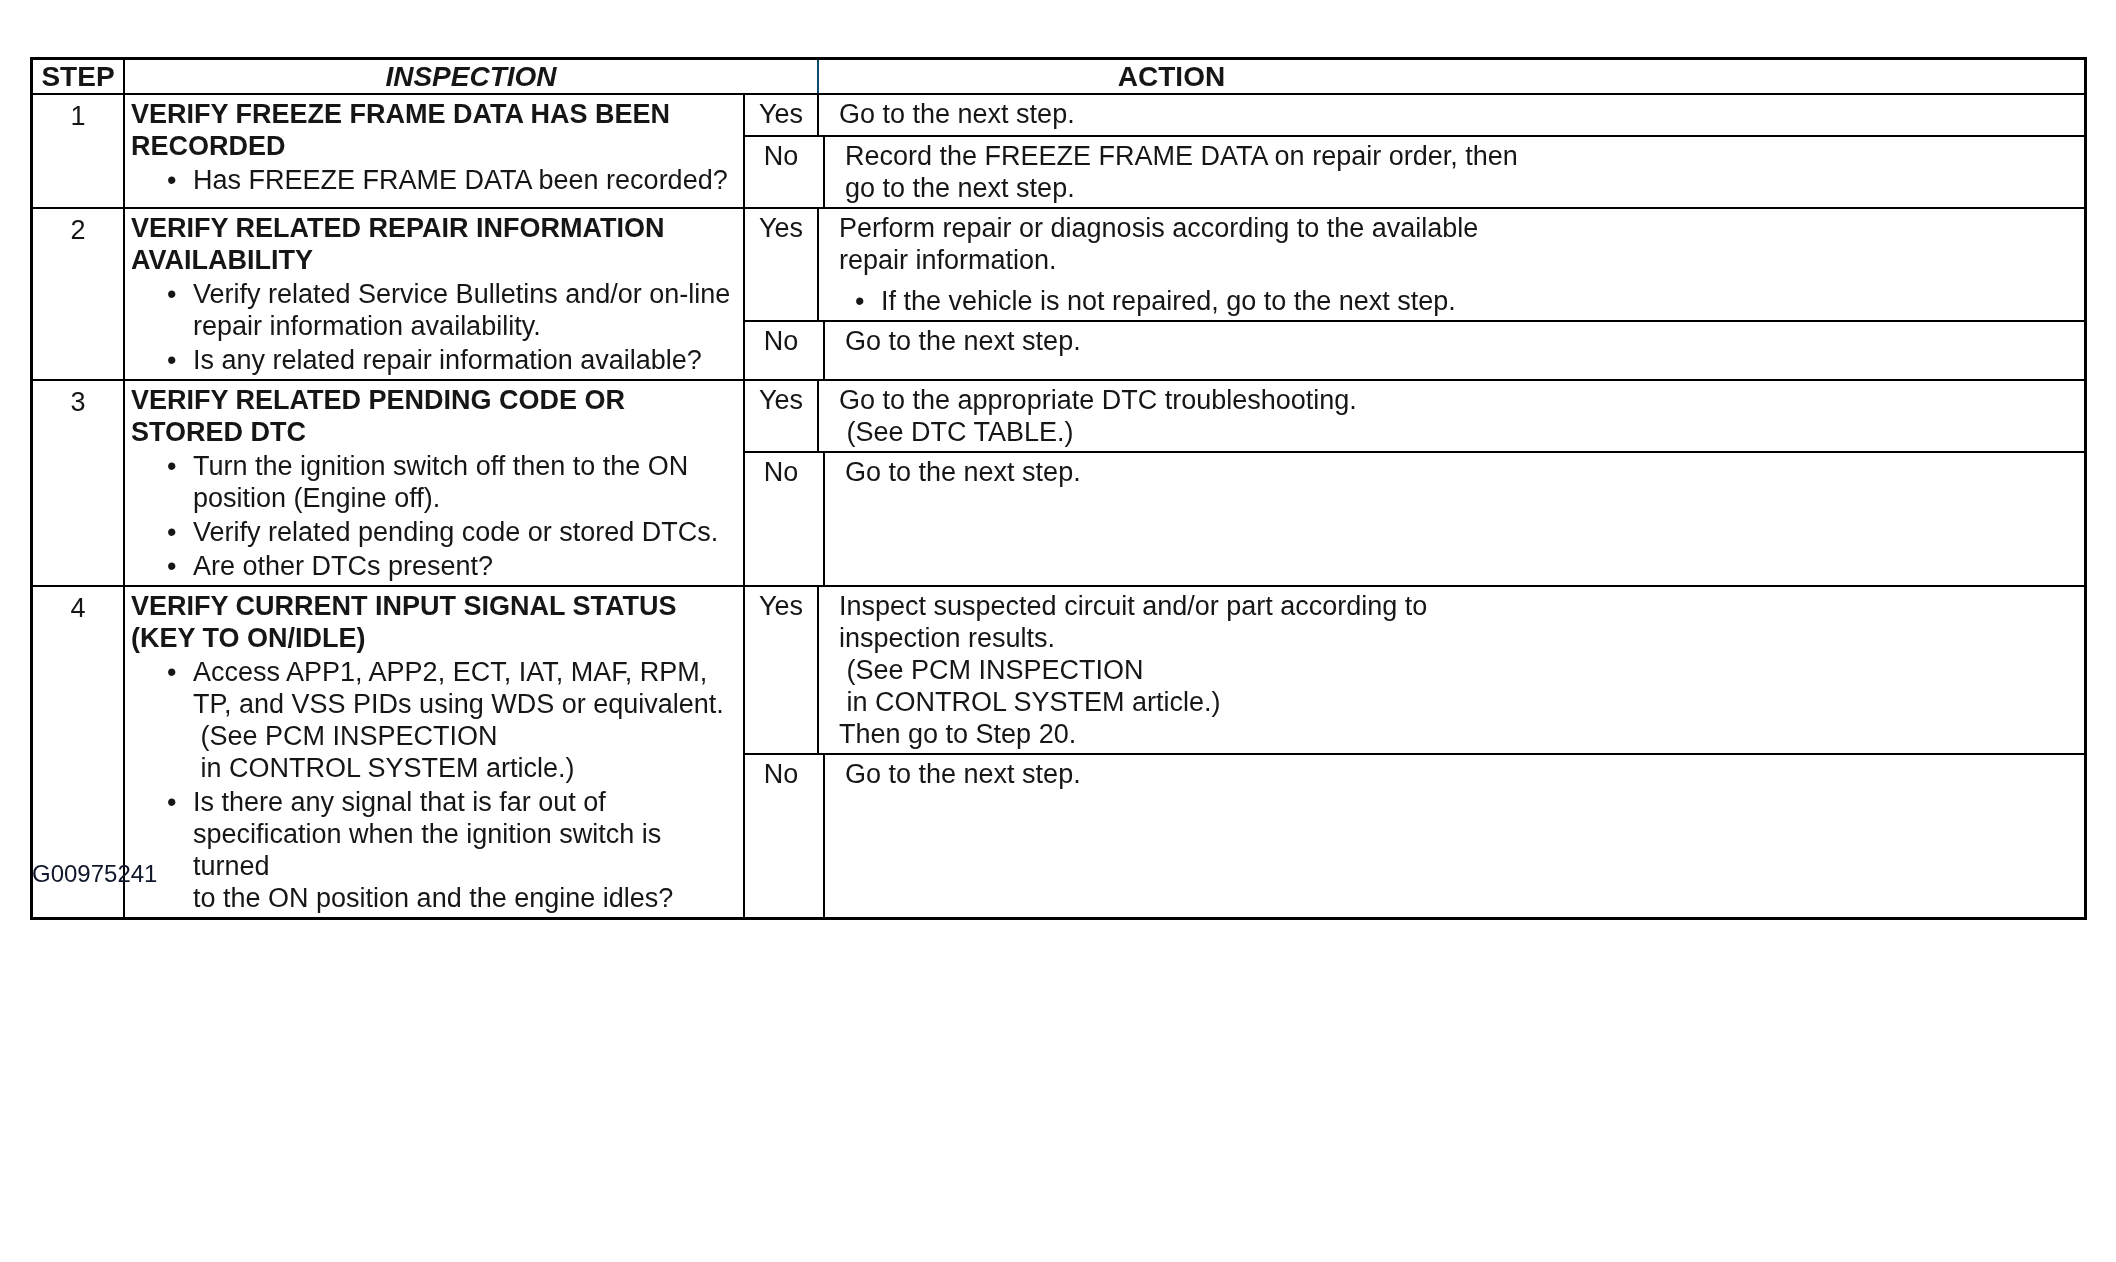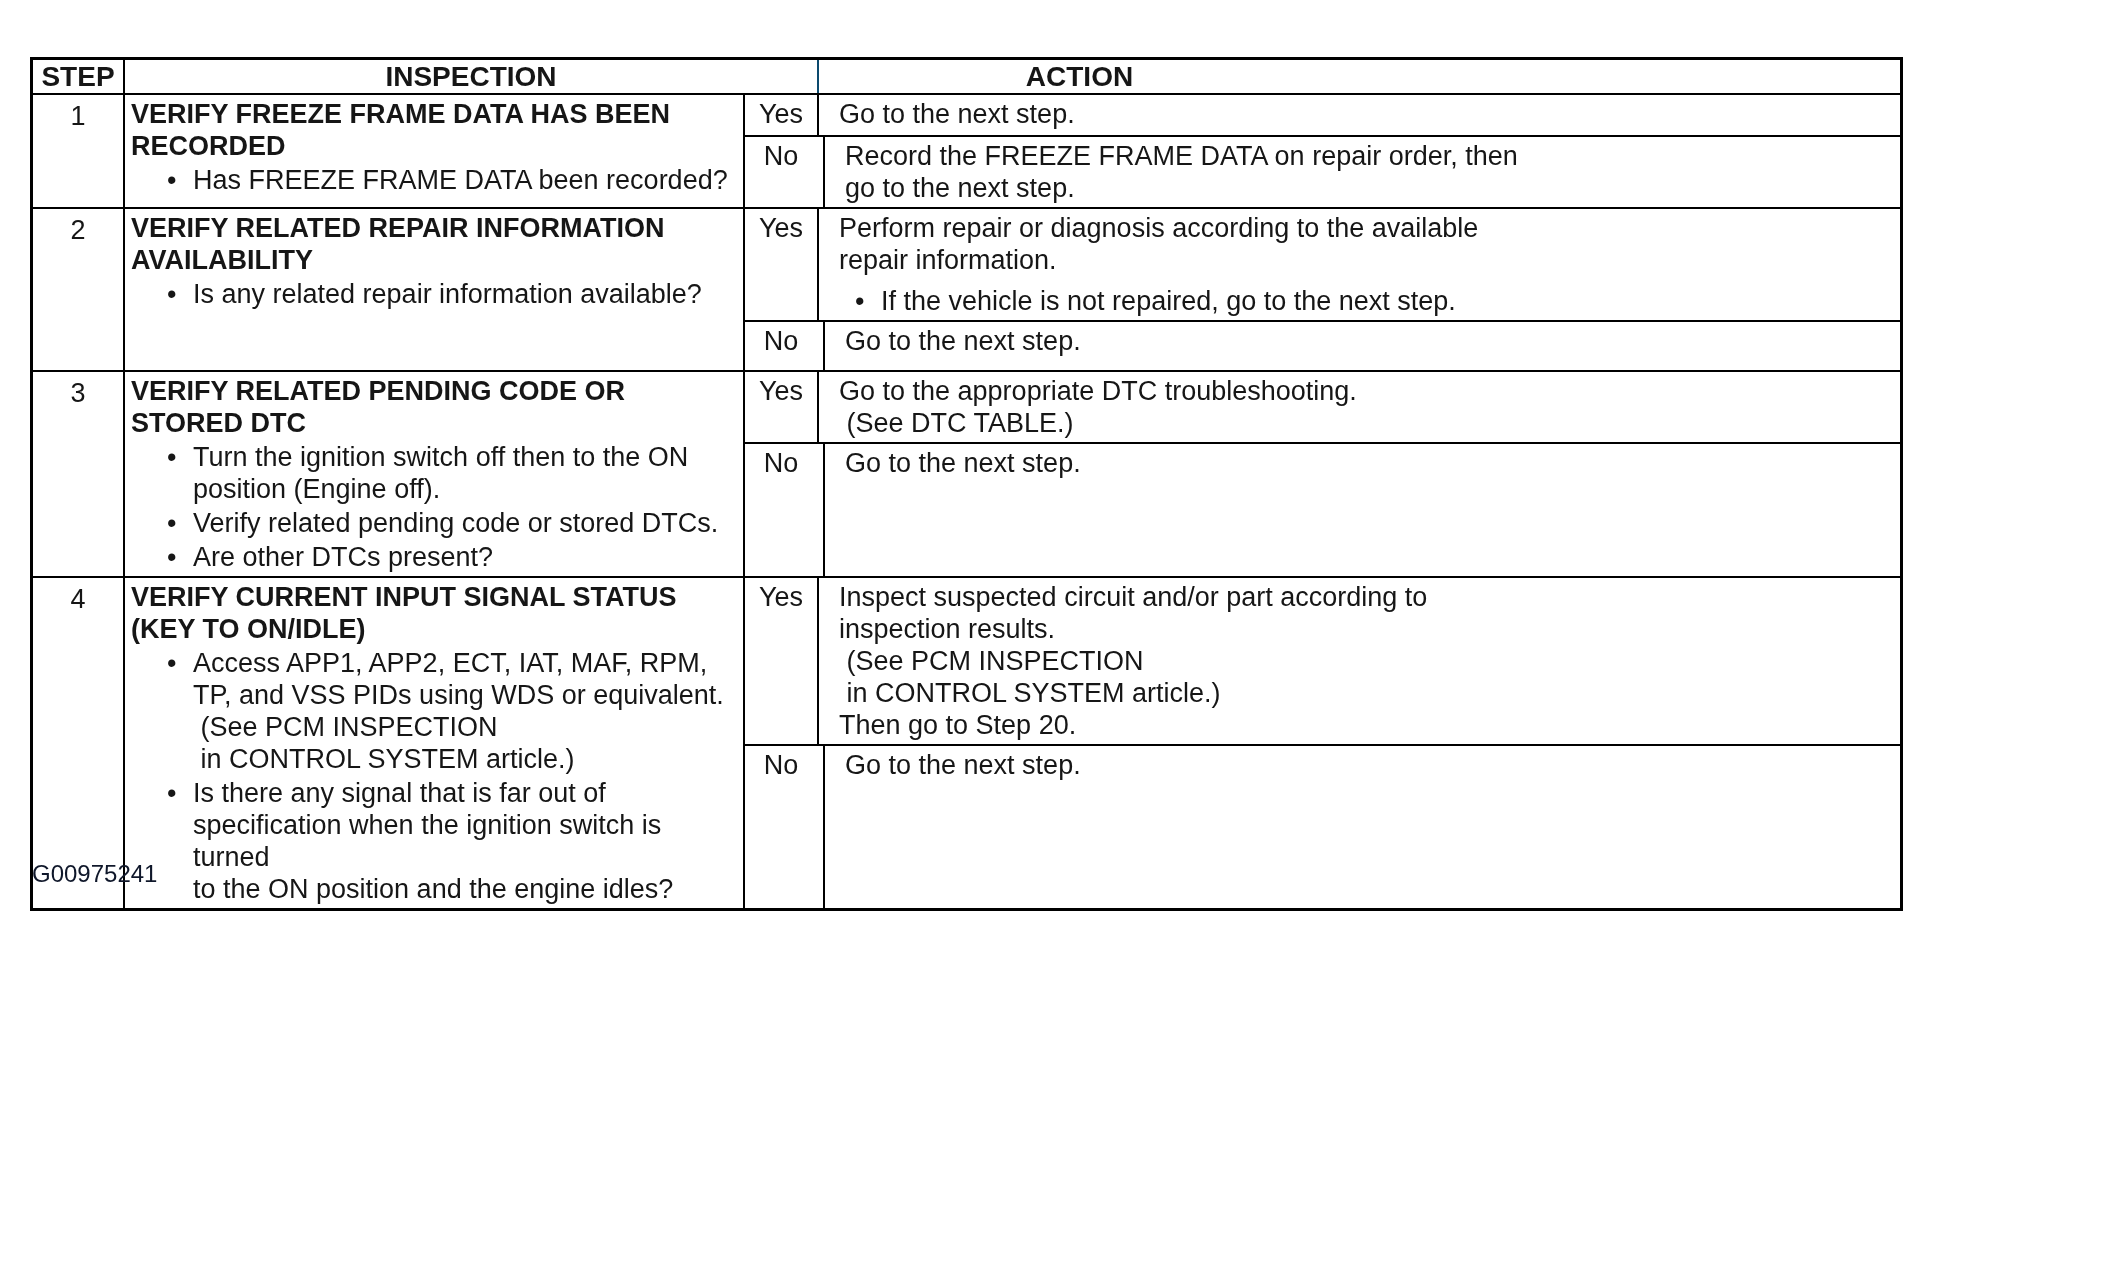"STEP" .diag-table { width: 1873px -> 2057px }
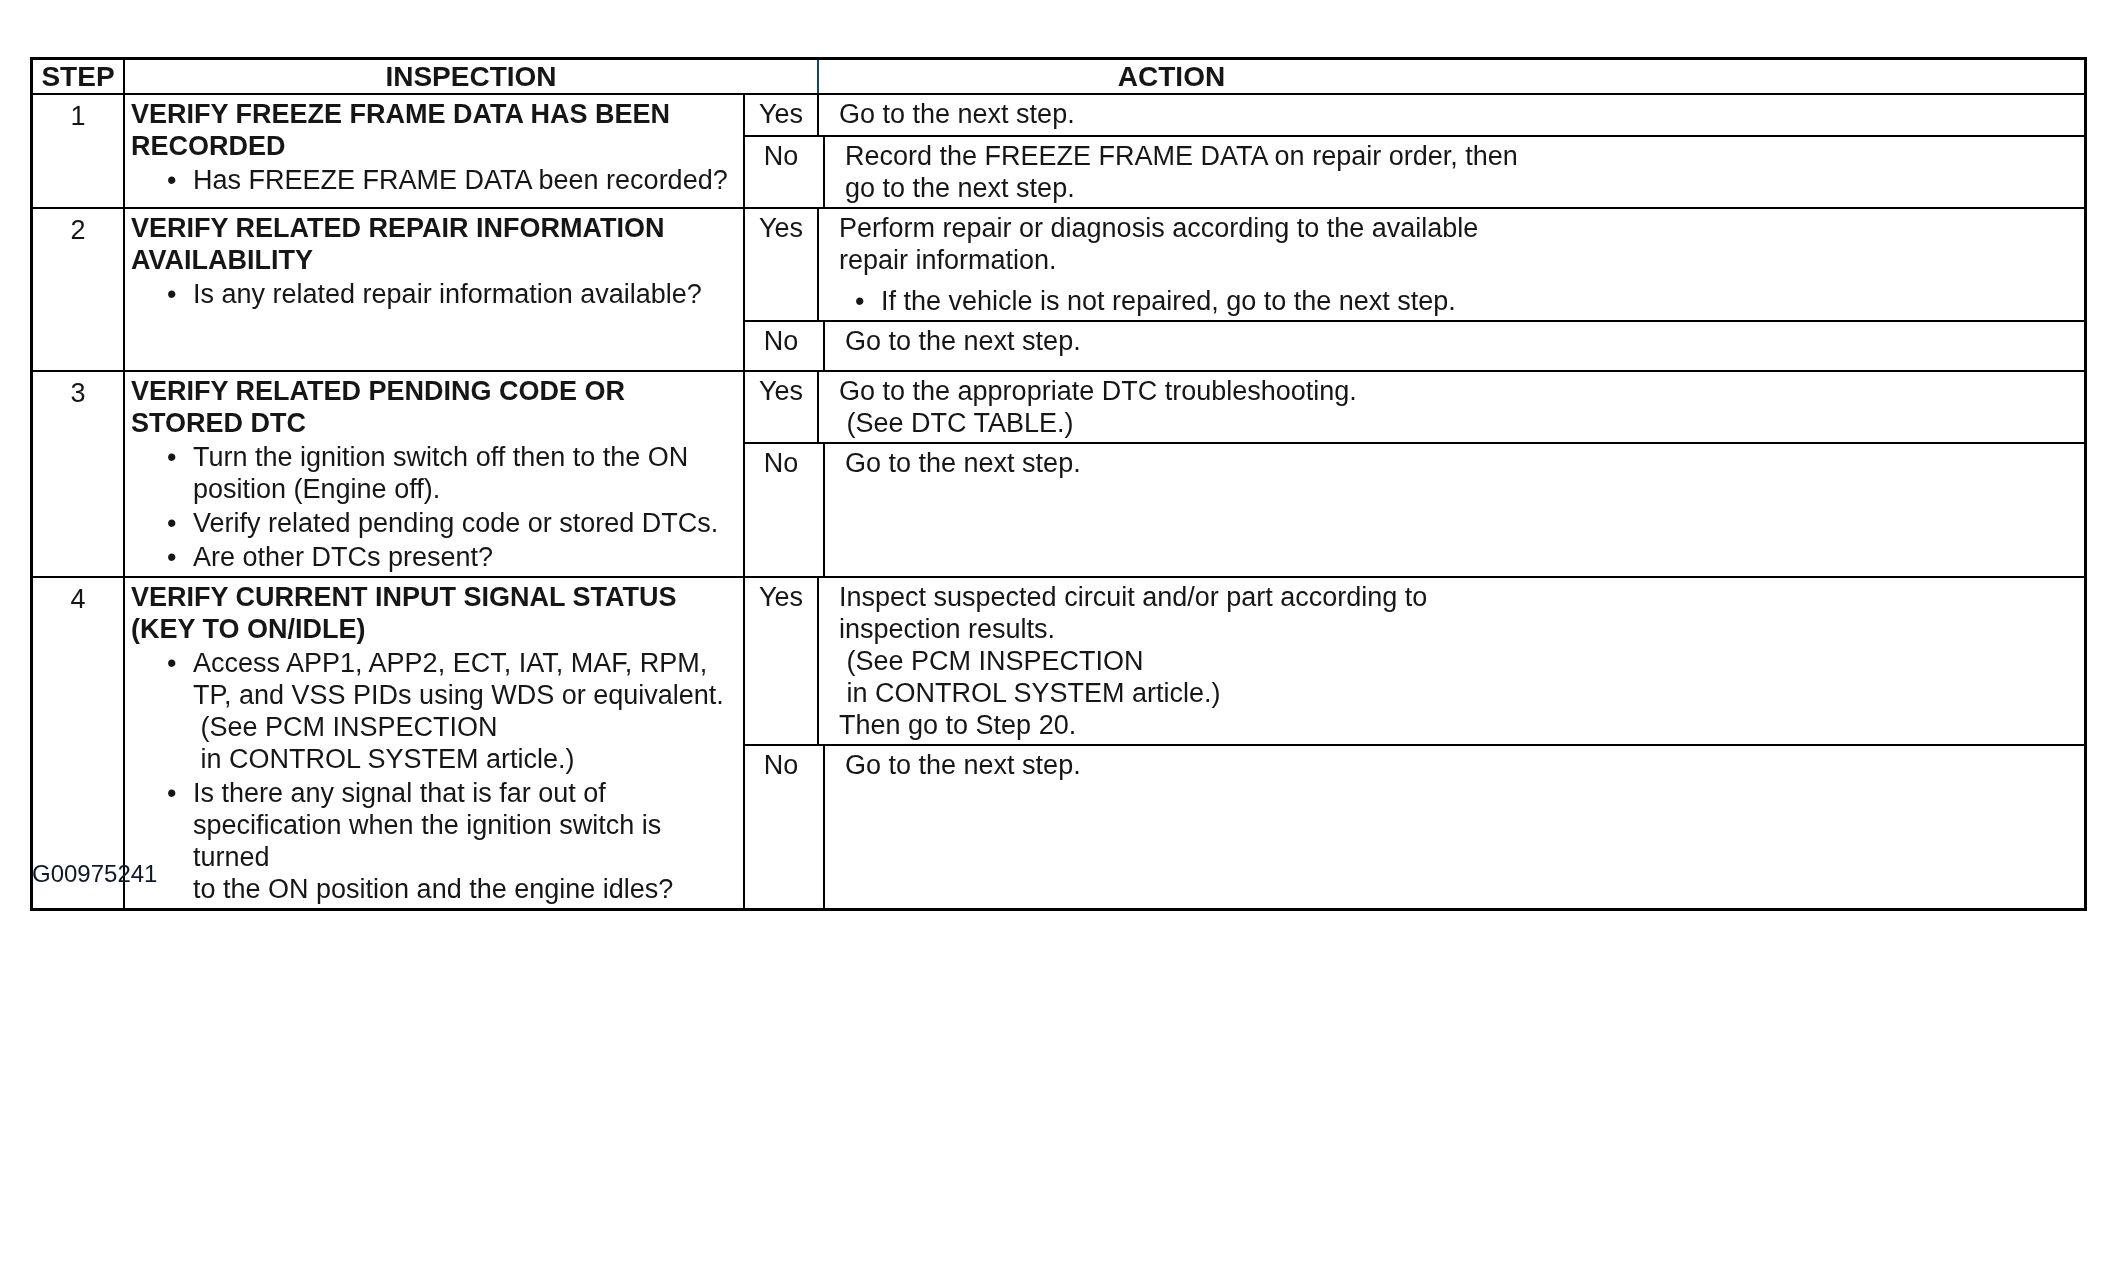"INSPECTION" .hc-inspection { font-style: none -> italic }
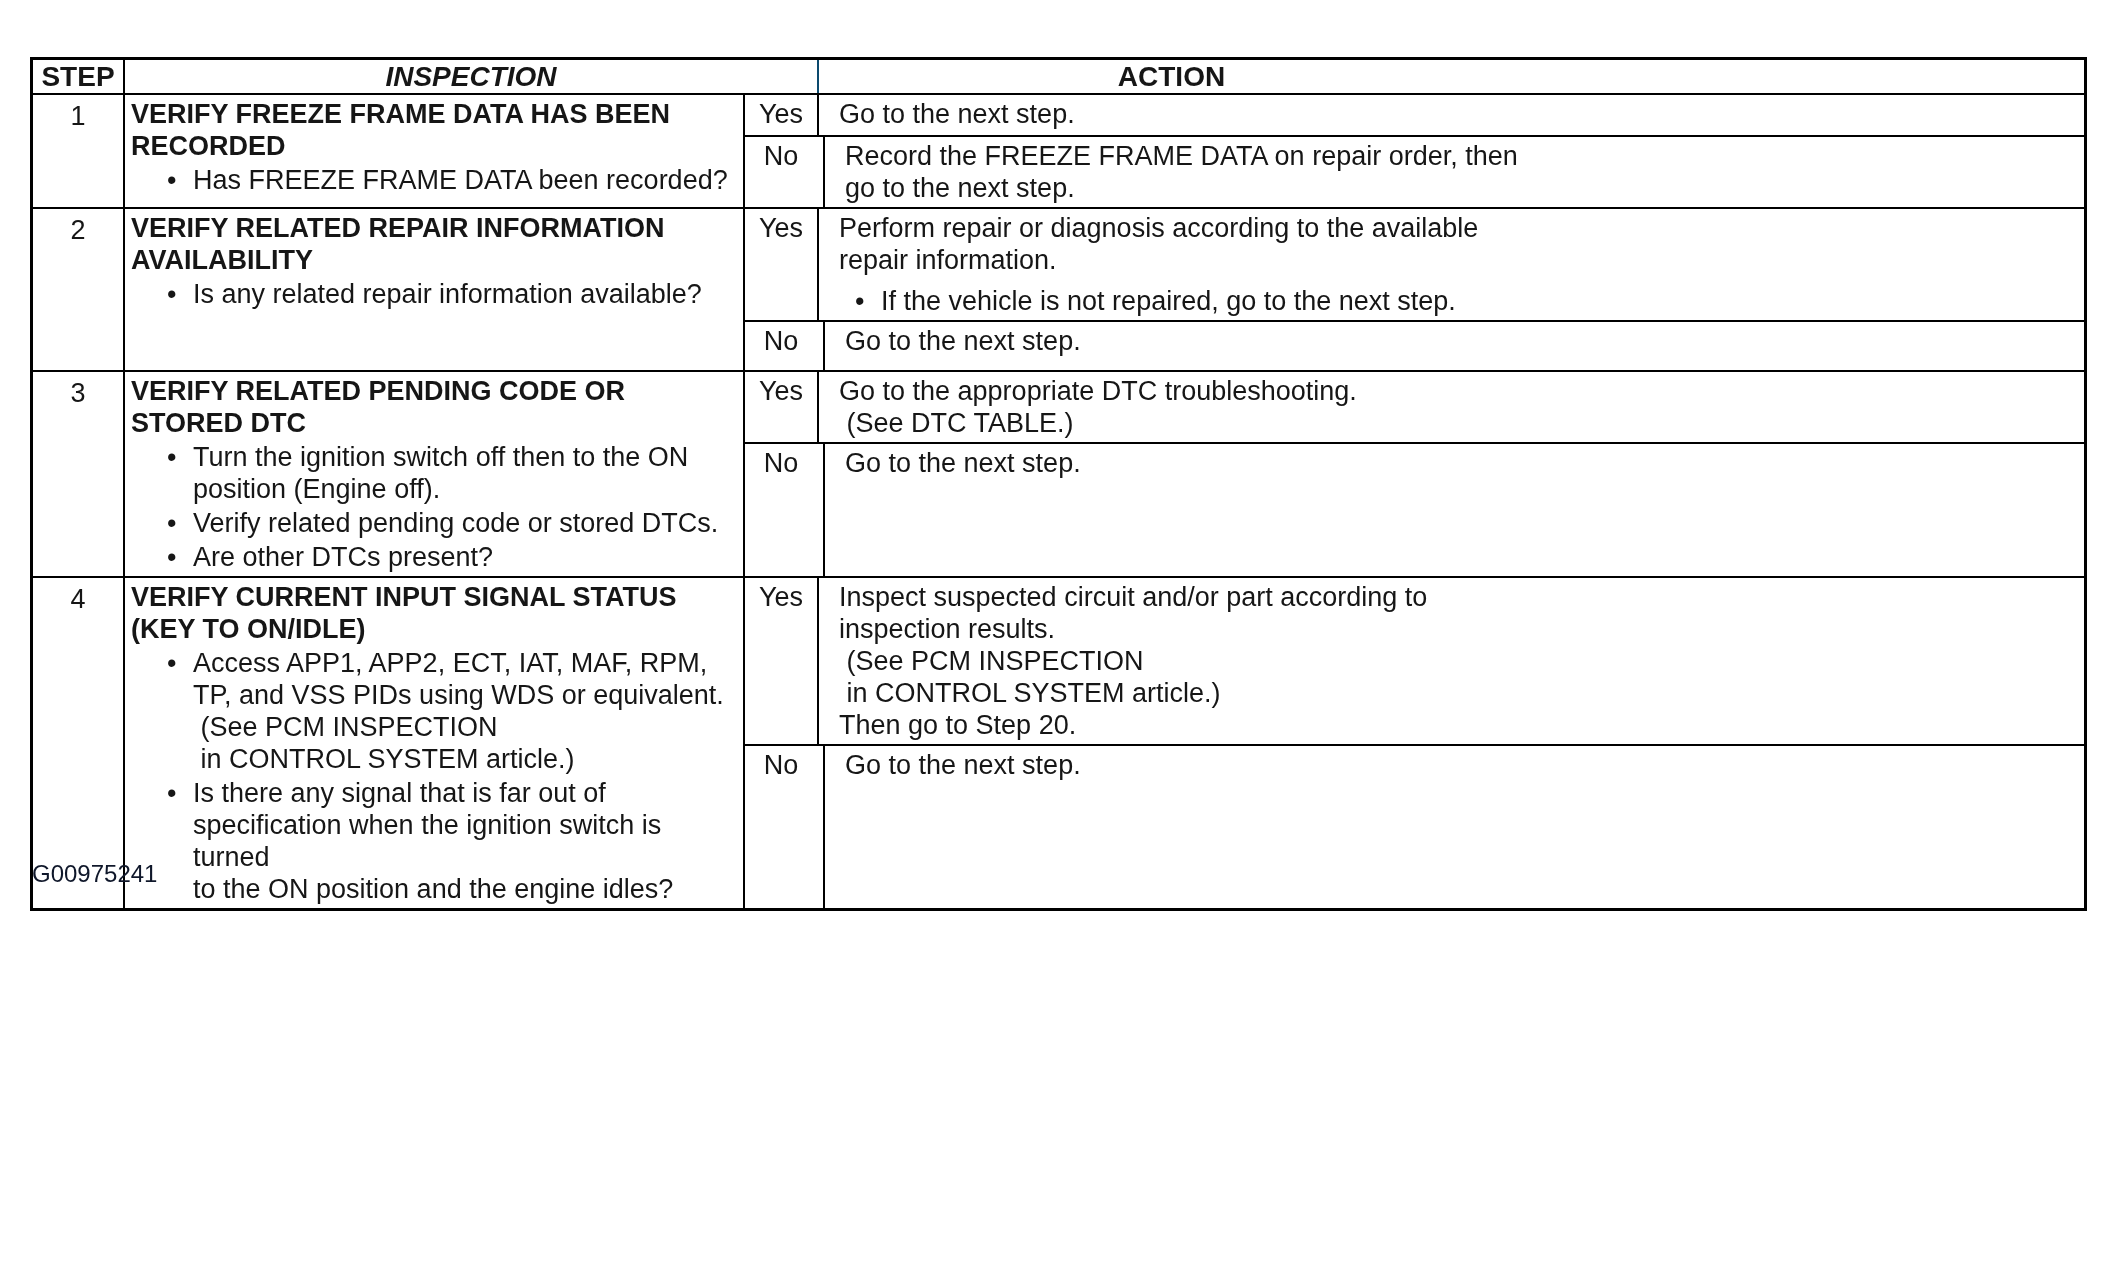"Verify related Service Bulletins and/or" div.bullet { html: none -> <div> <span></span> <span>Verify related Service Bulletins and/or on-line repair information availability.</span> </div> }
